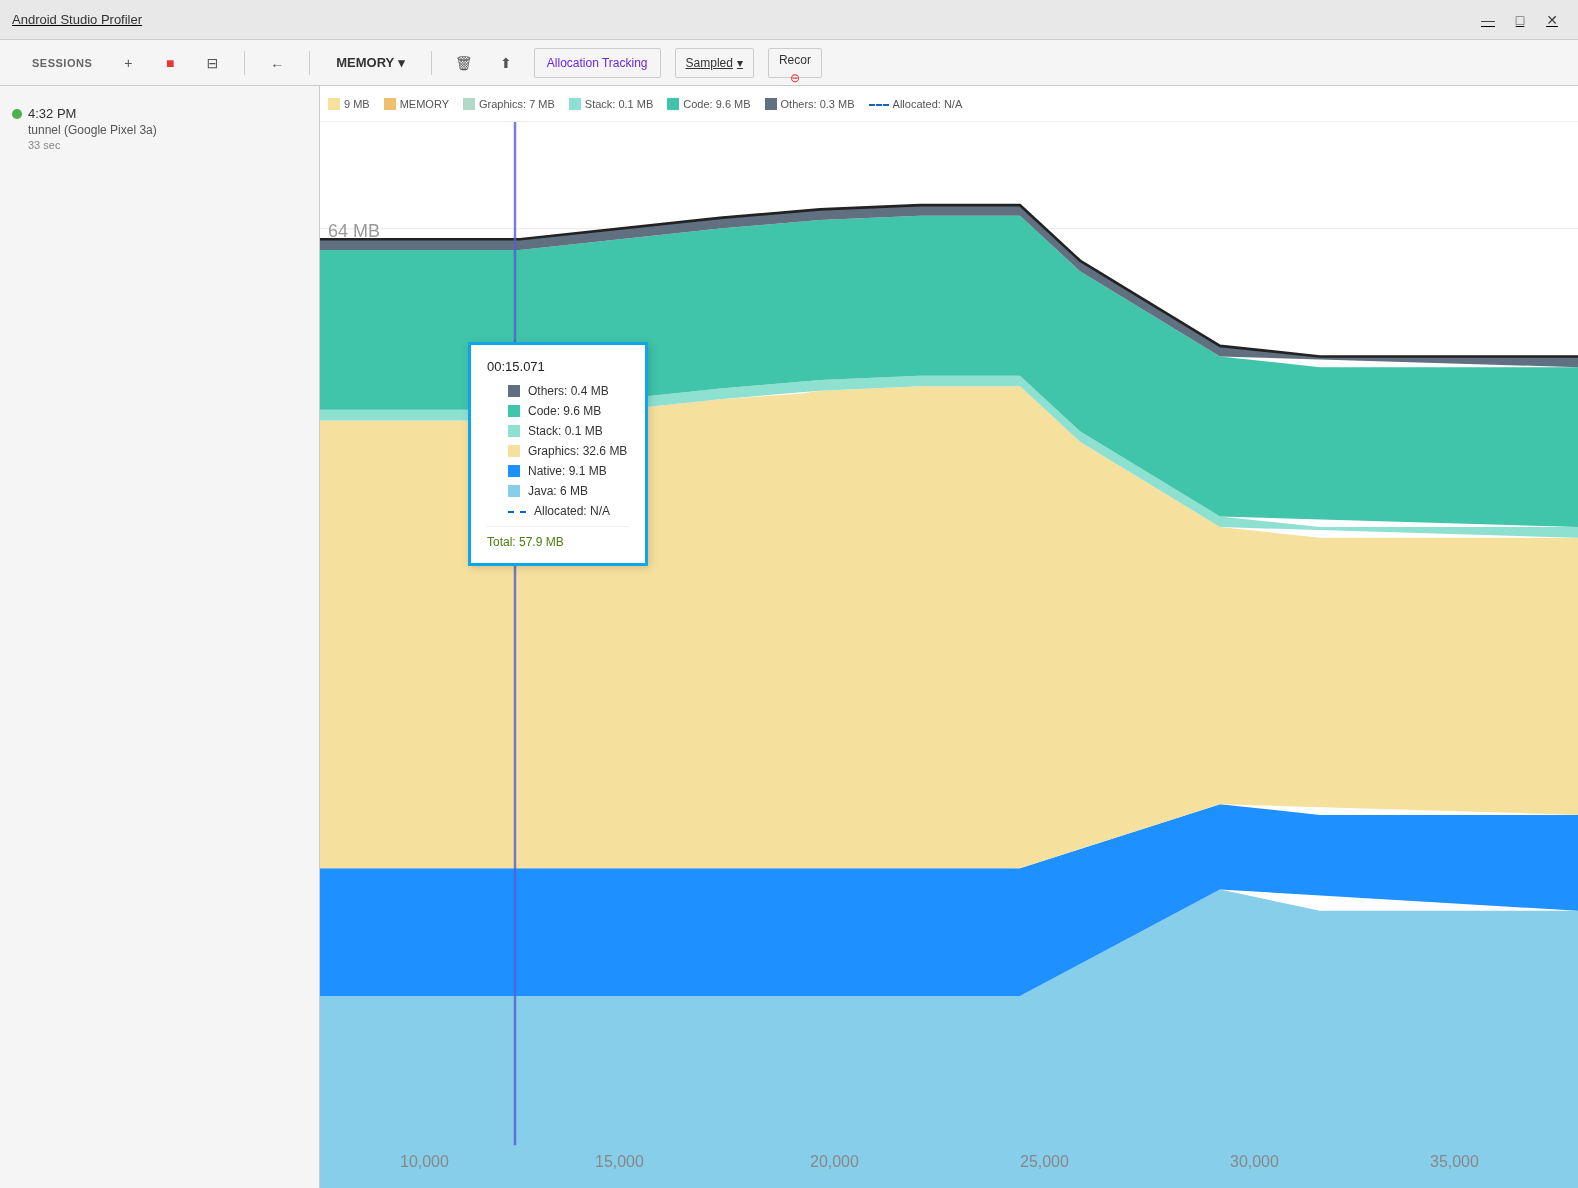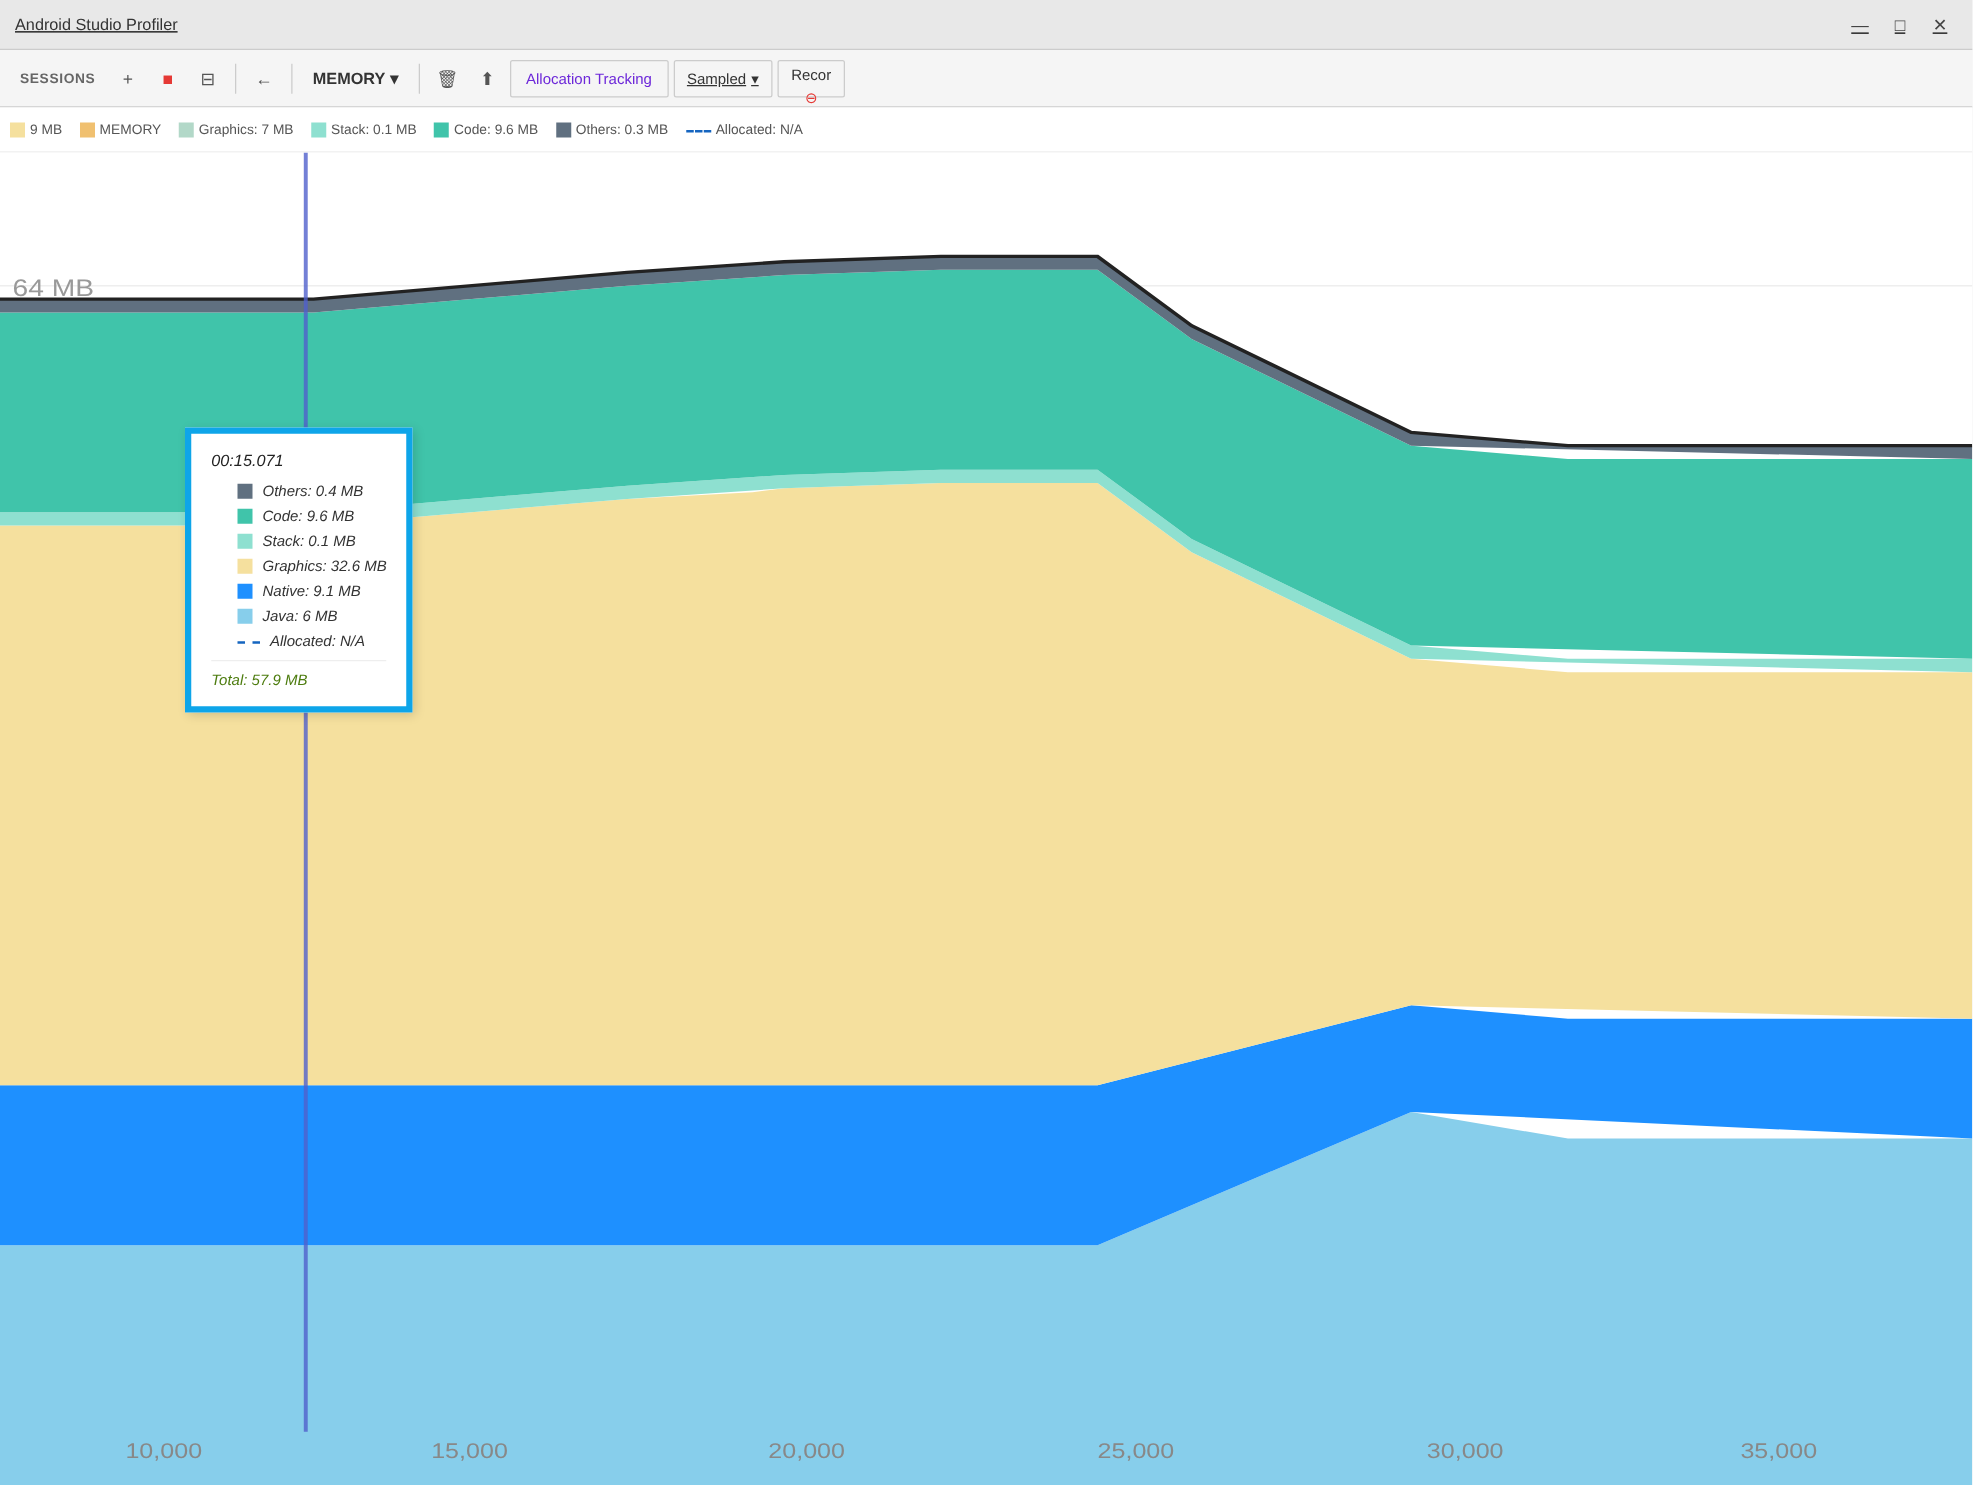"SESSIONS" .toolbar { gap: 4px -> 14px; padding: 0 8px -> 0 24px }
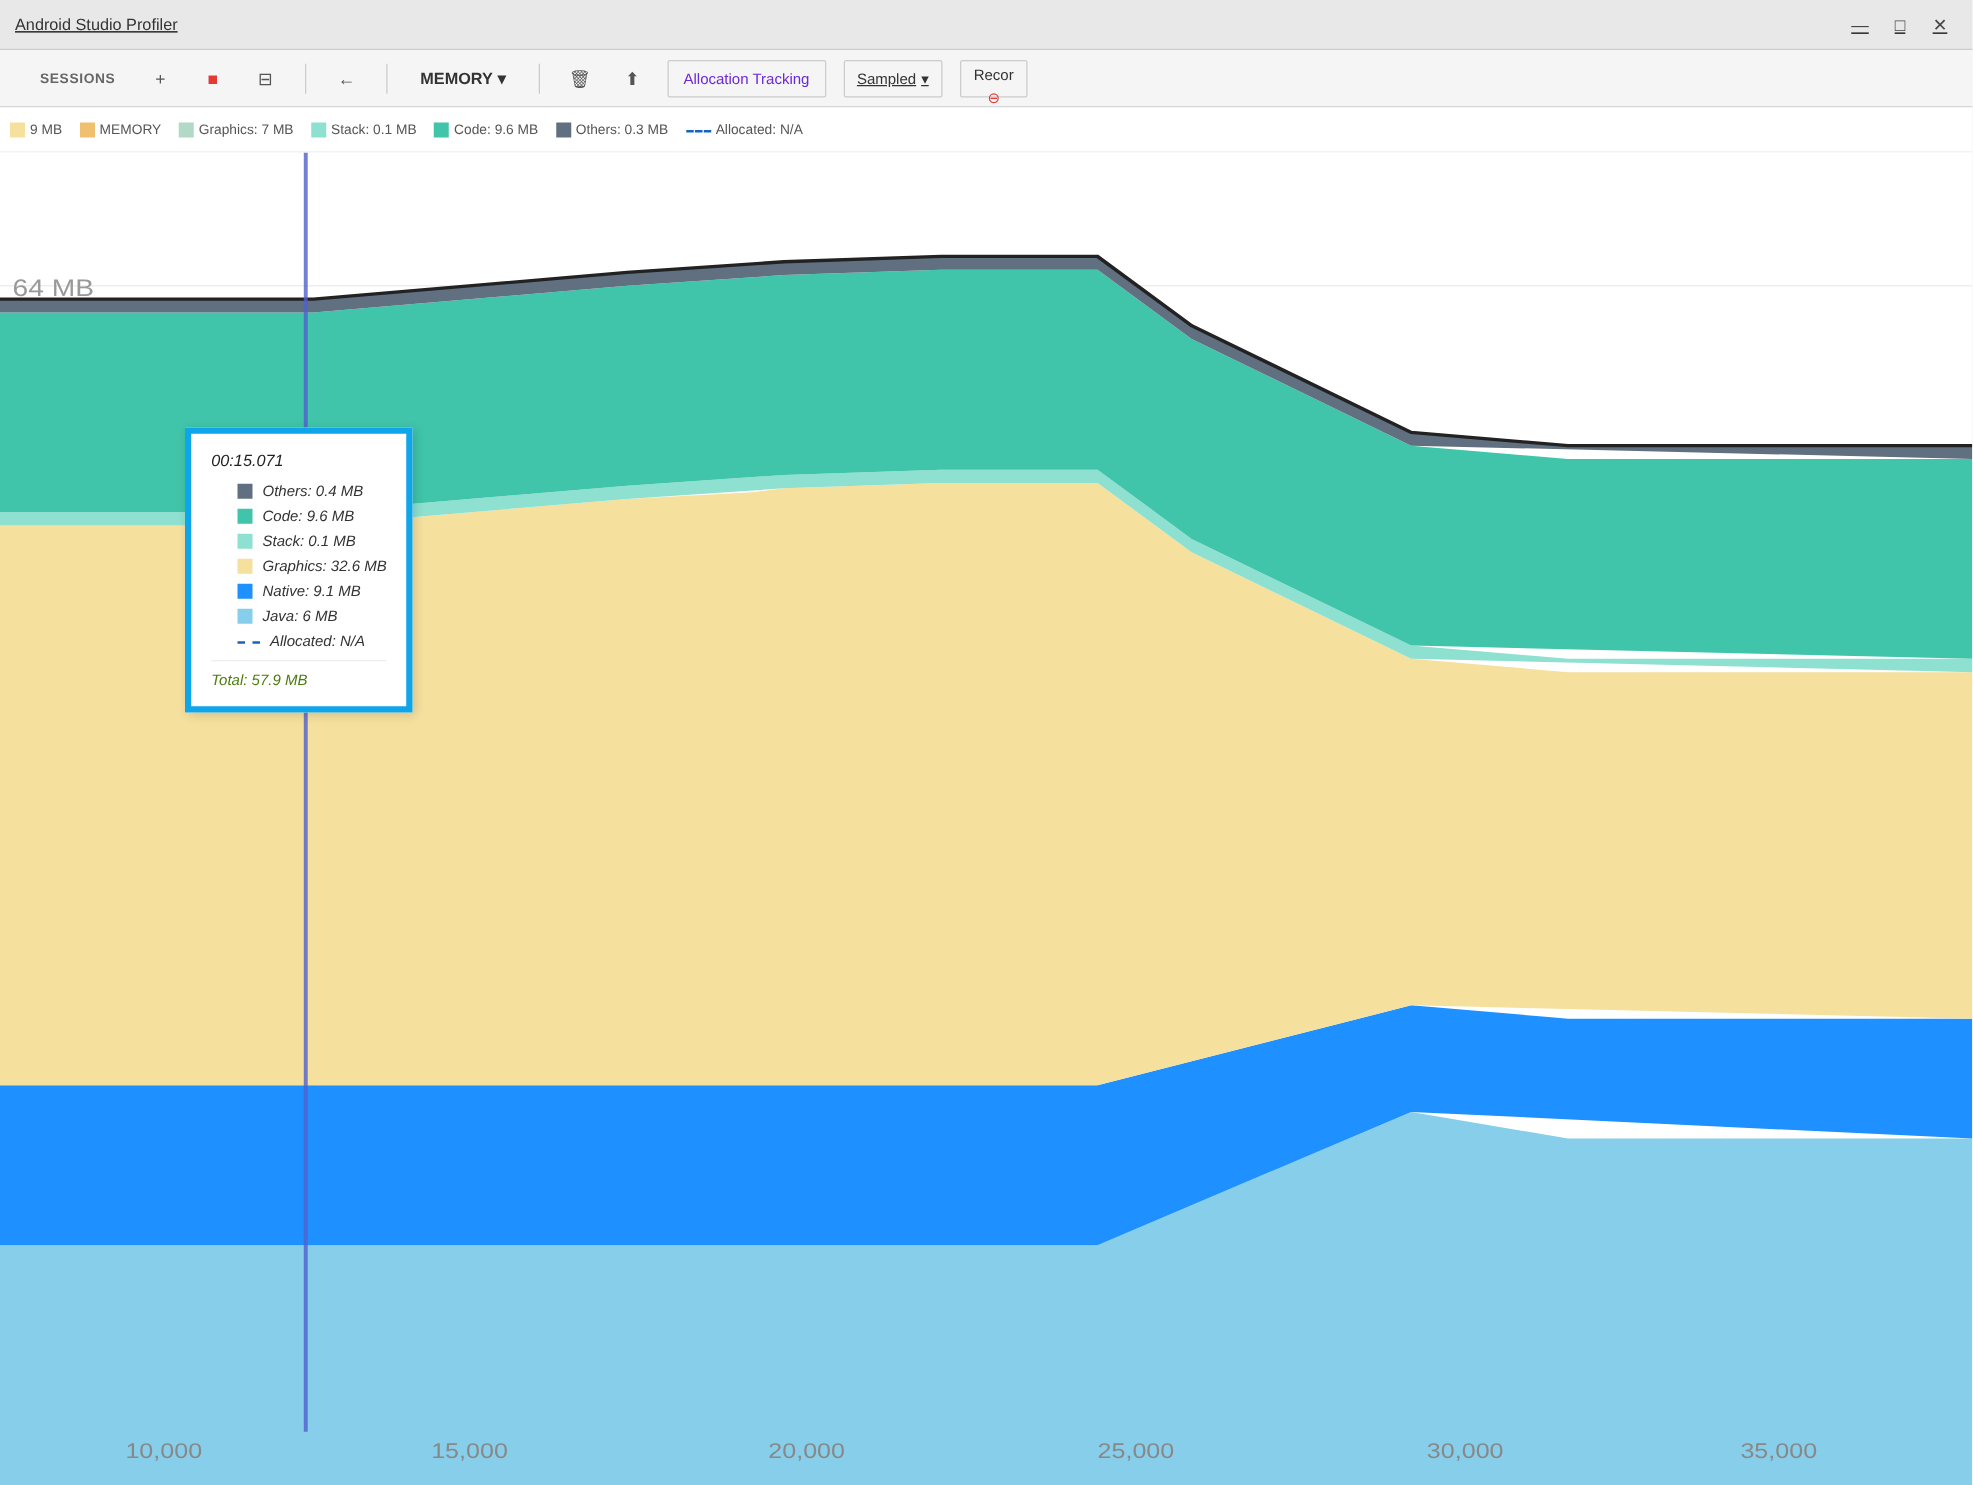"4:32 PM" div.sidebar { html: none -> <div> <div> <div> <div></div> <span>4:32 PM</span> </div> <div>tunnel (Google Pixel 3a)</div> <div>33 sec</div> </div> </div> }
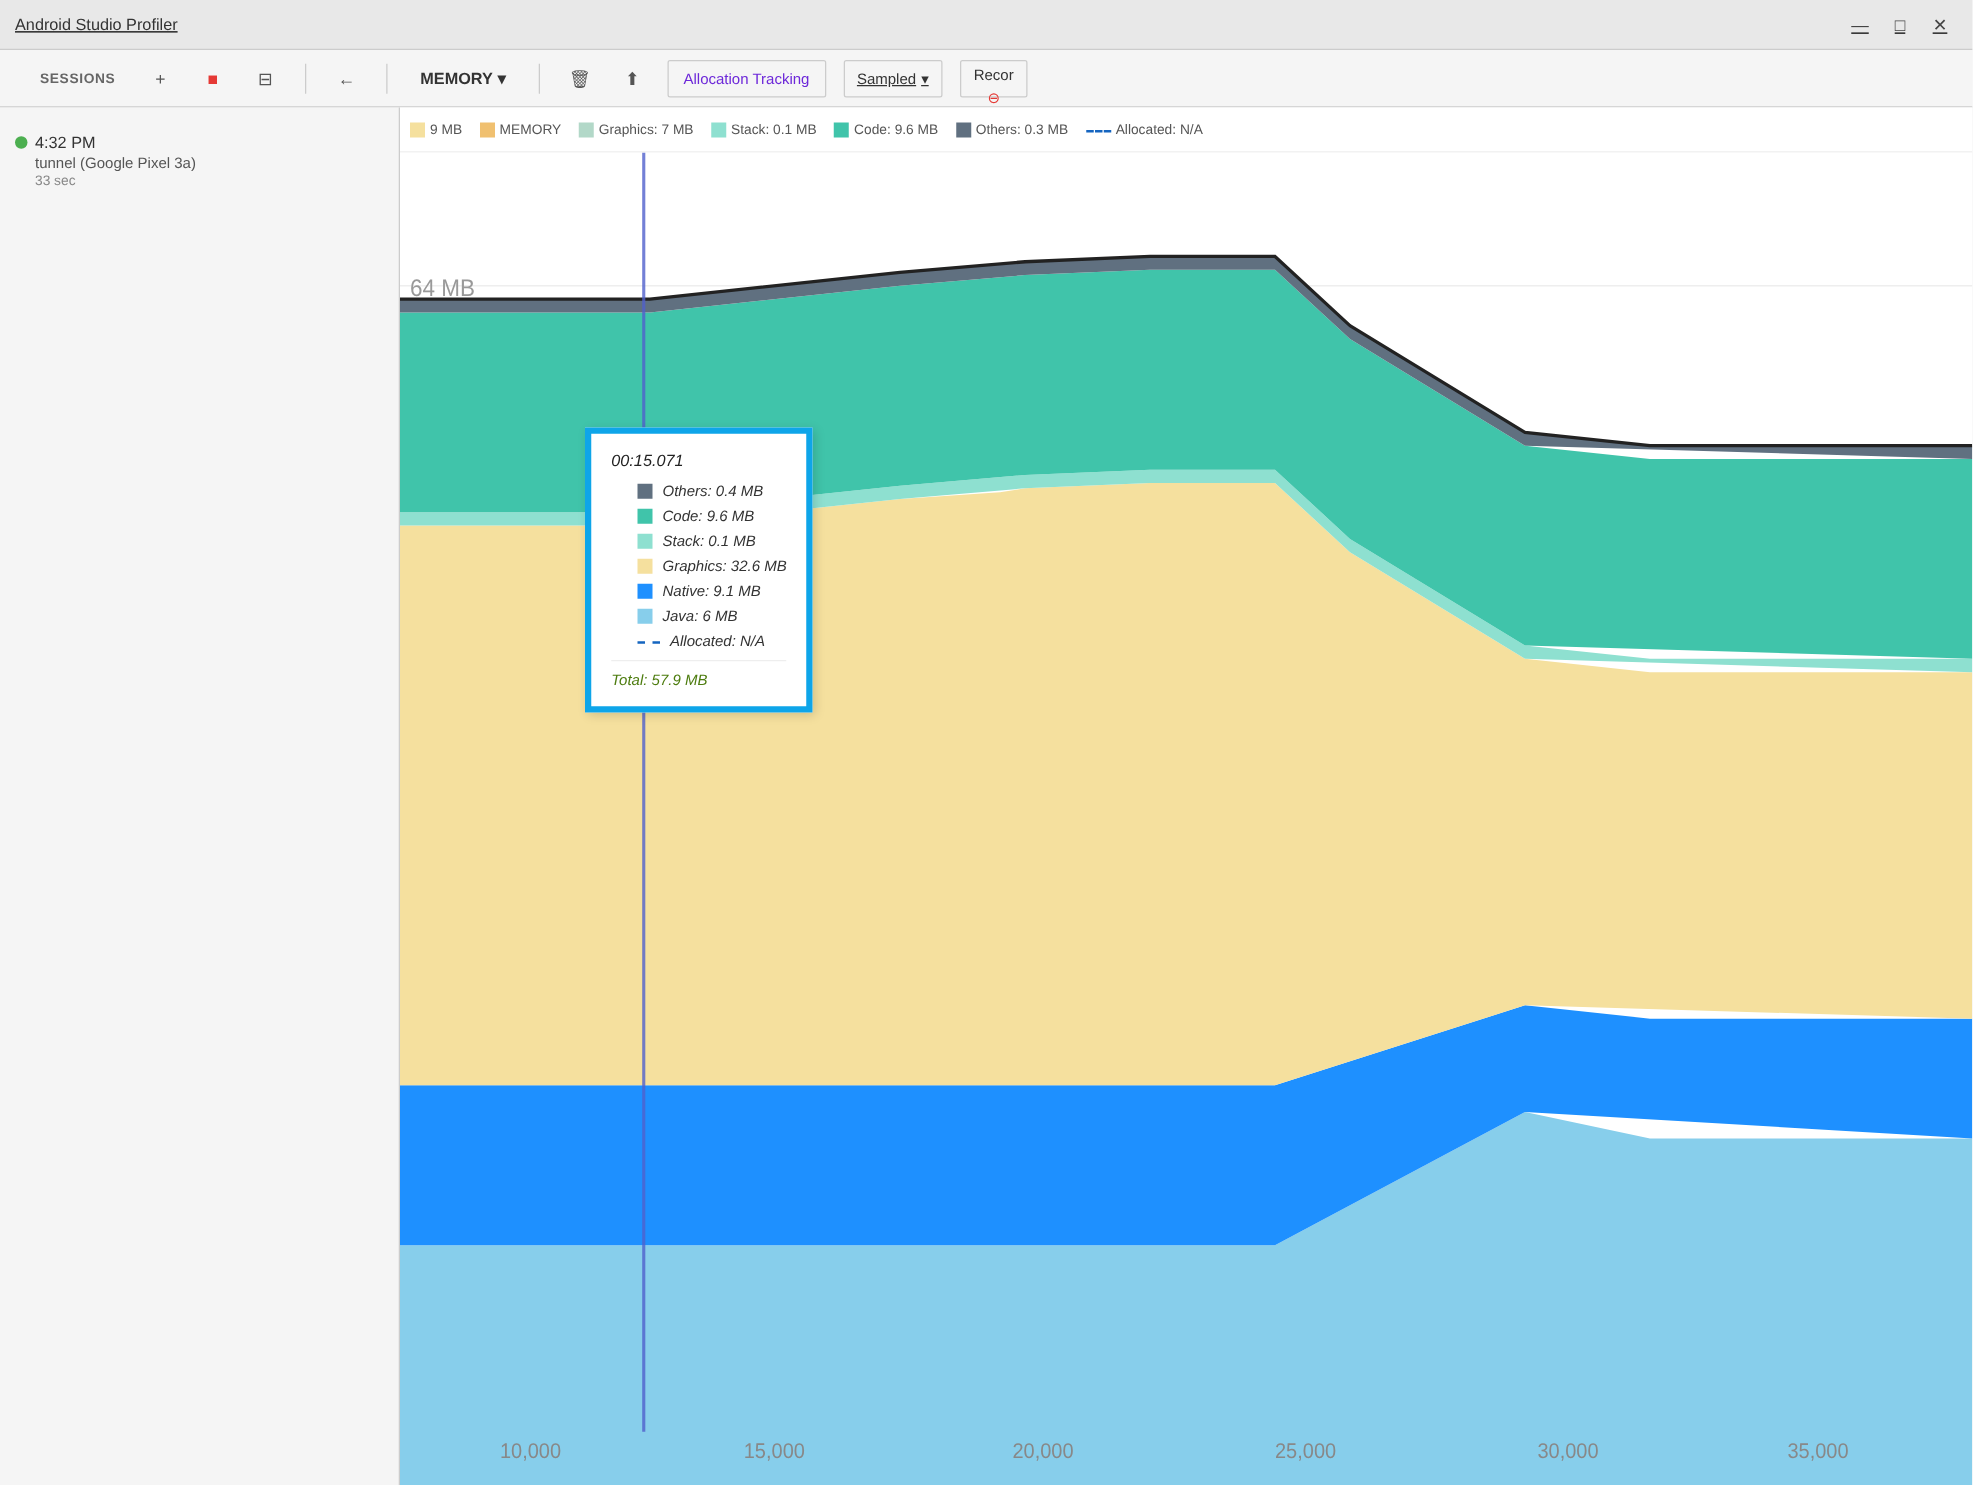"00:15.071" .tooltip { border: 5px solid #0ea5e9 -> 3px solid #0ea5e9; font-style: italic -> none }
